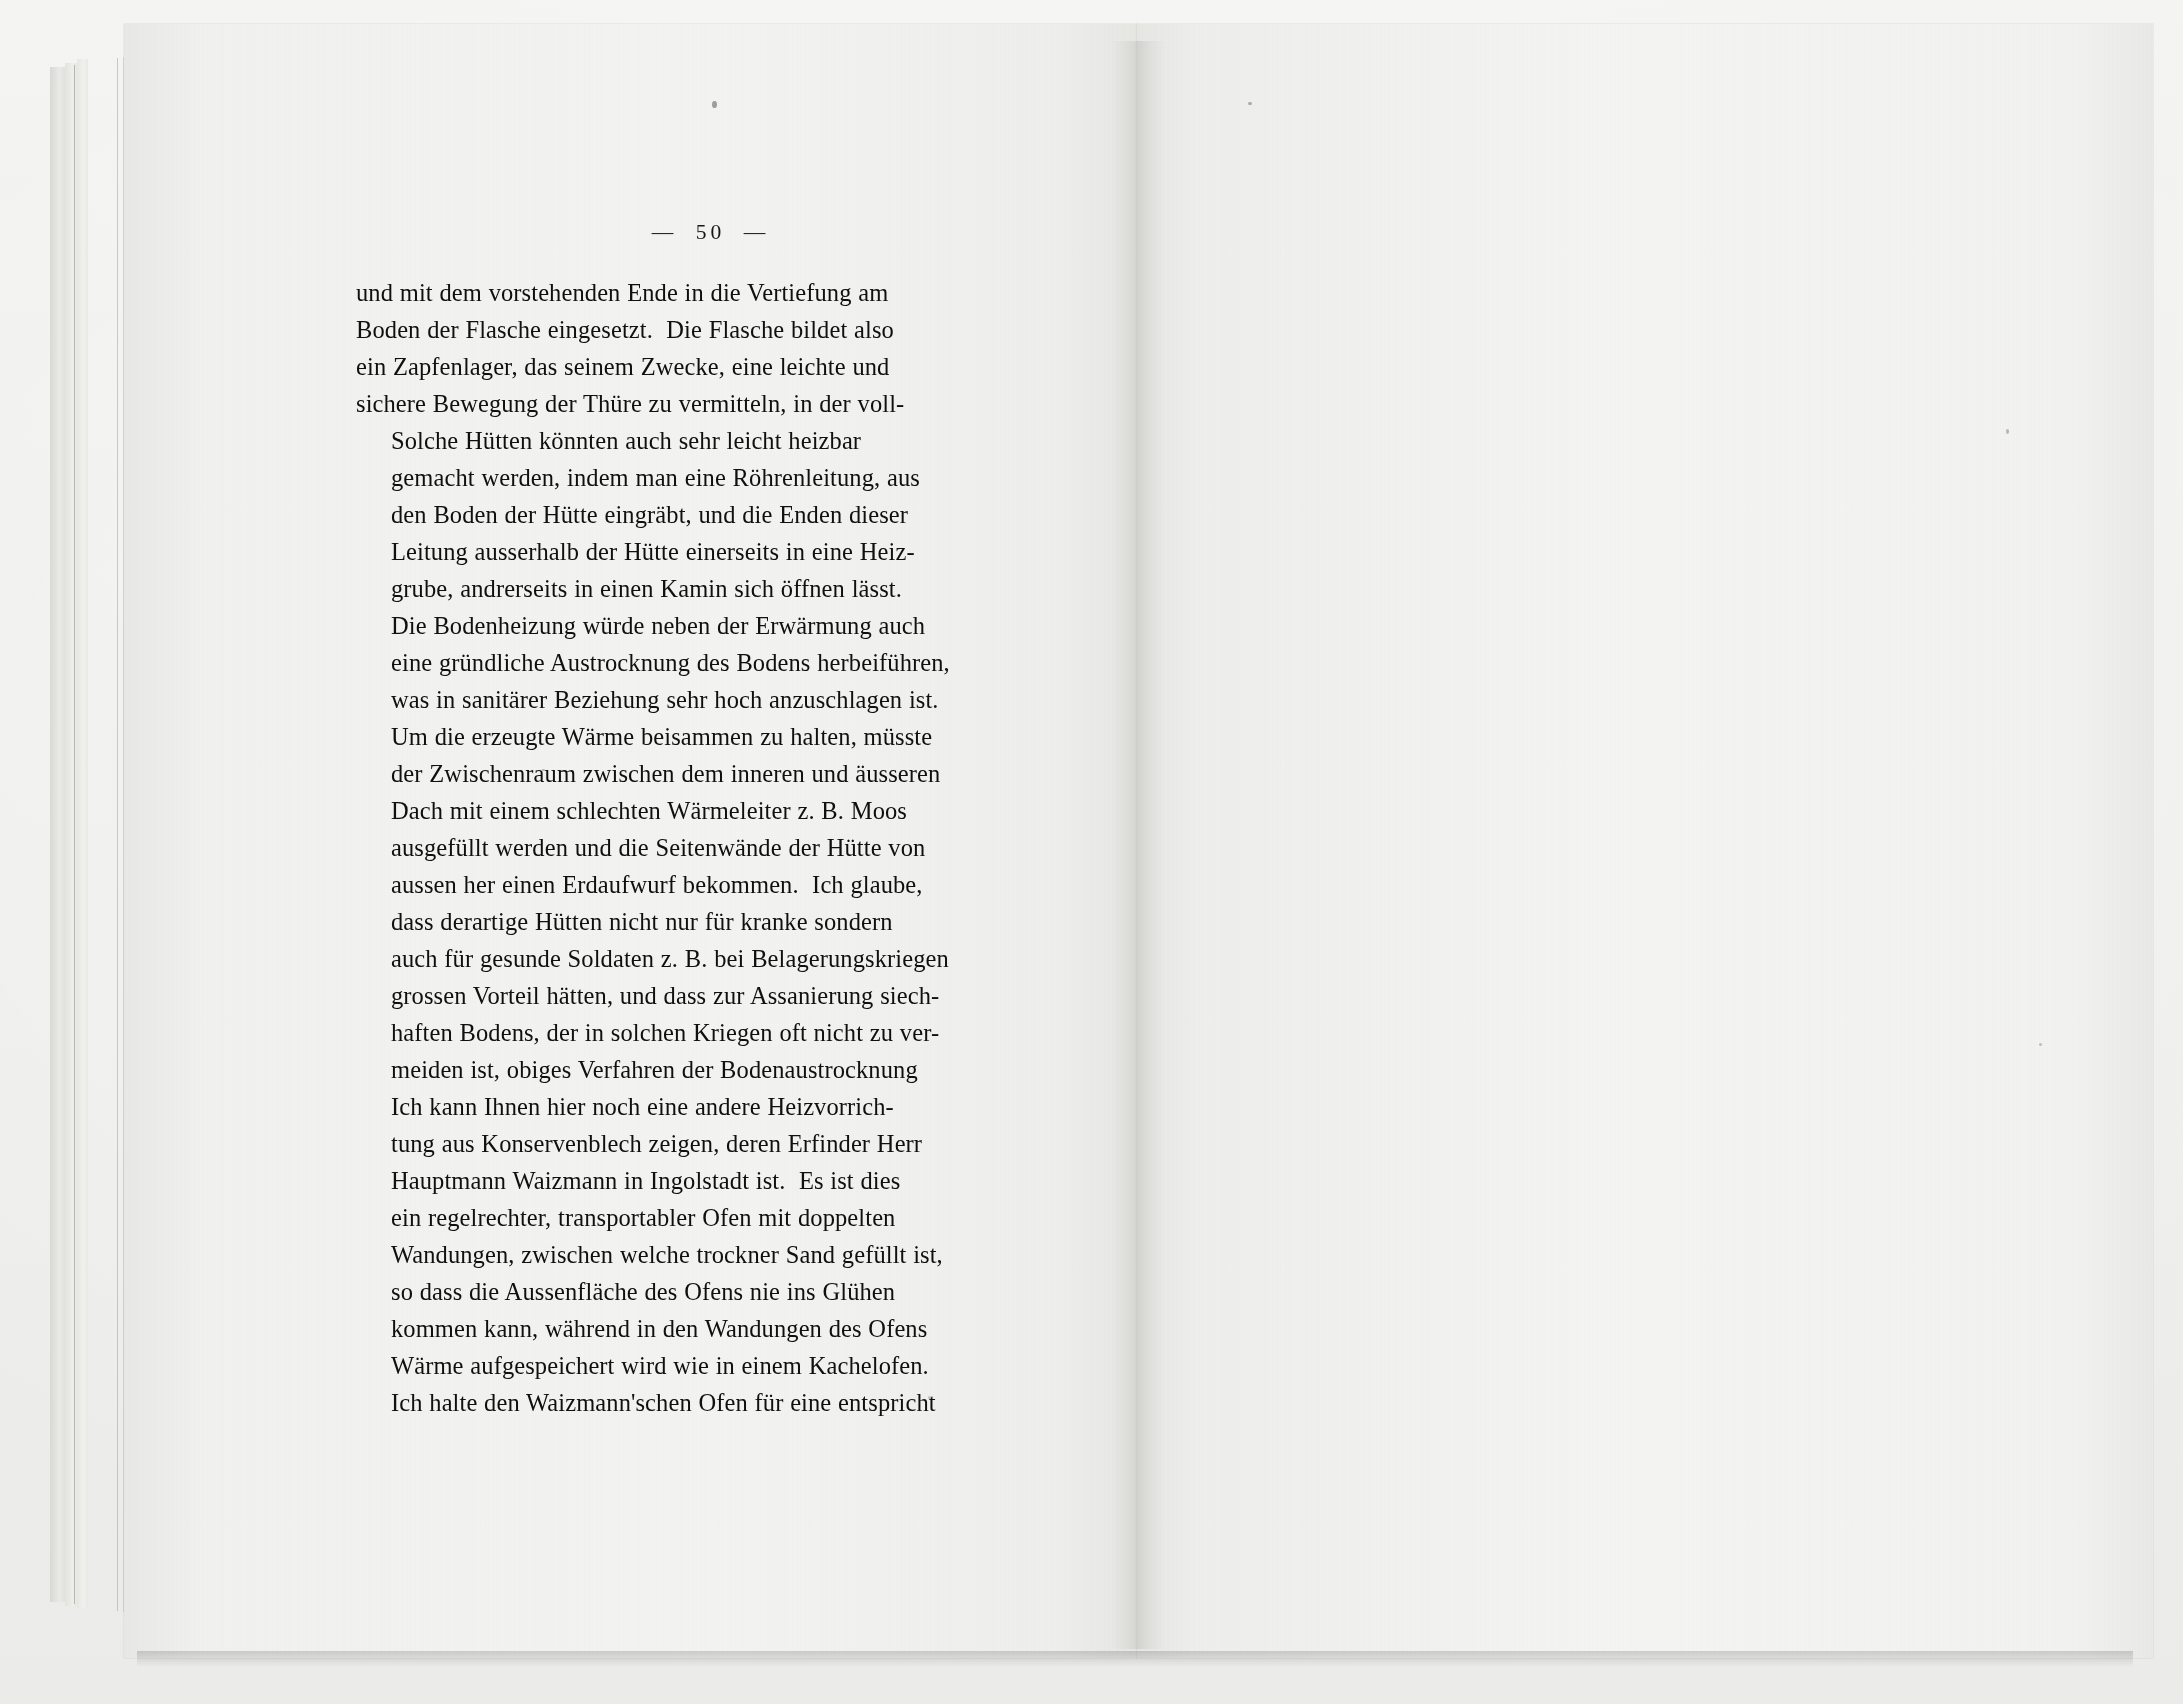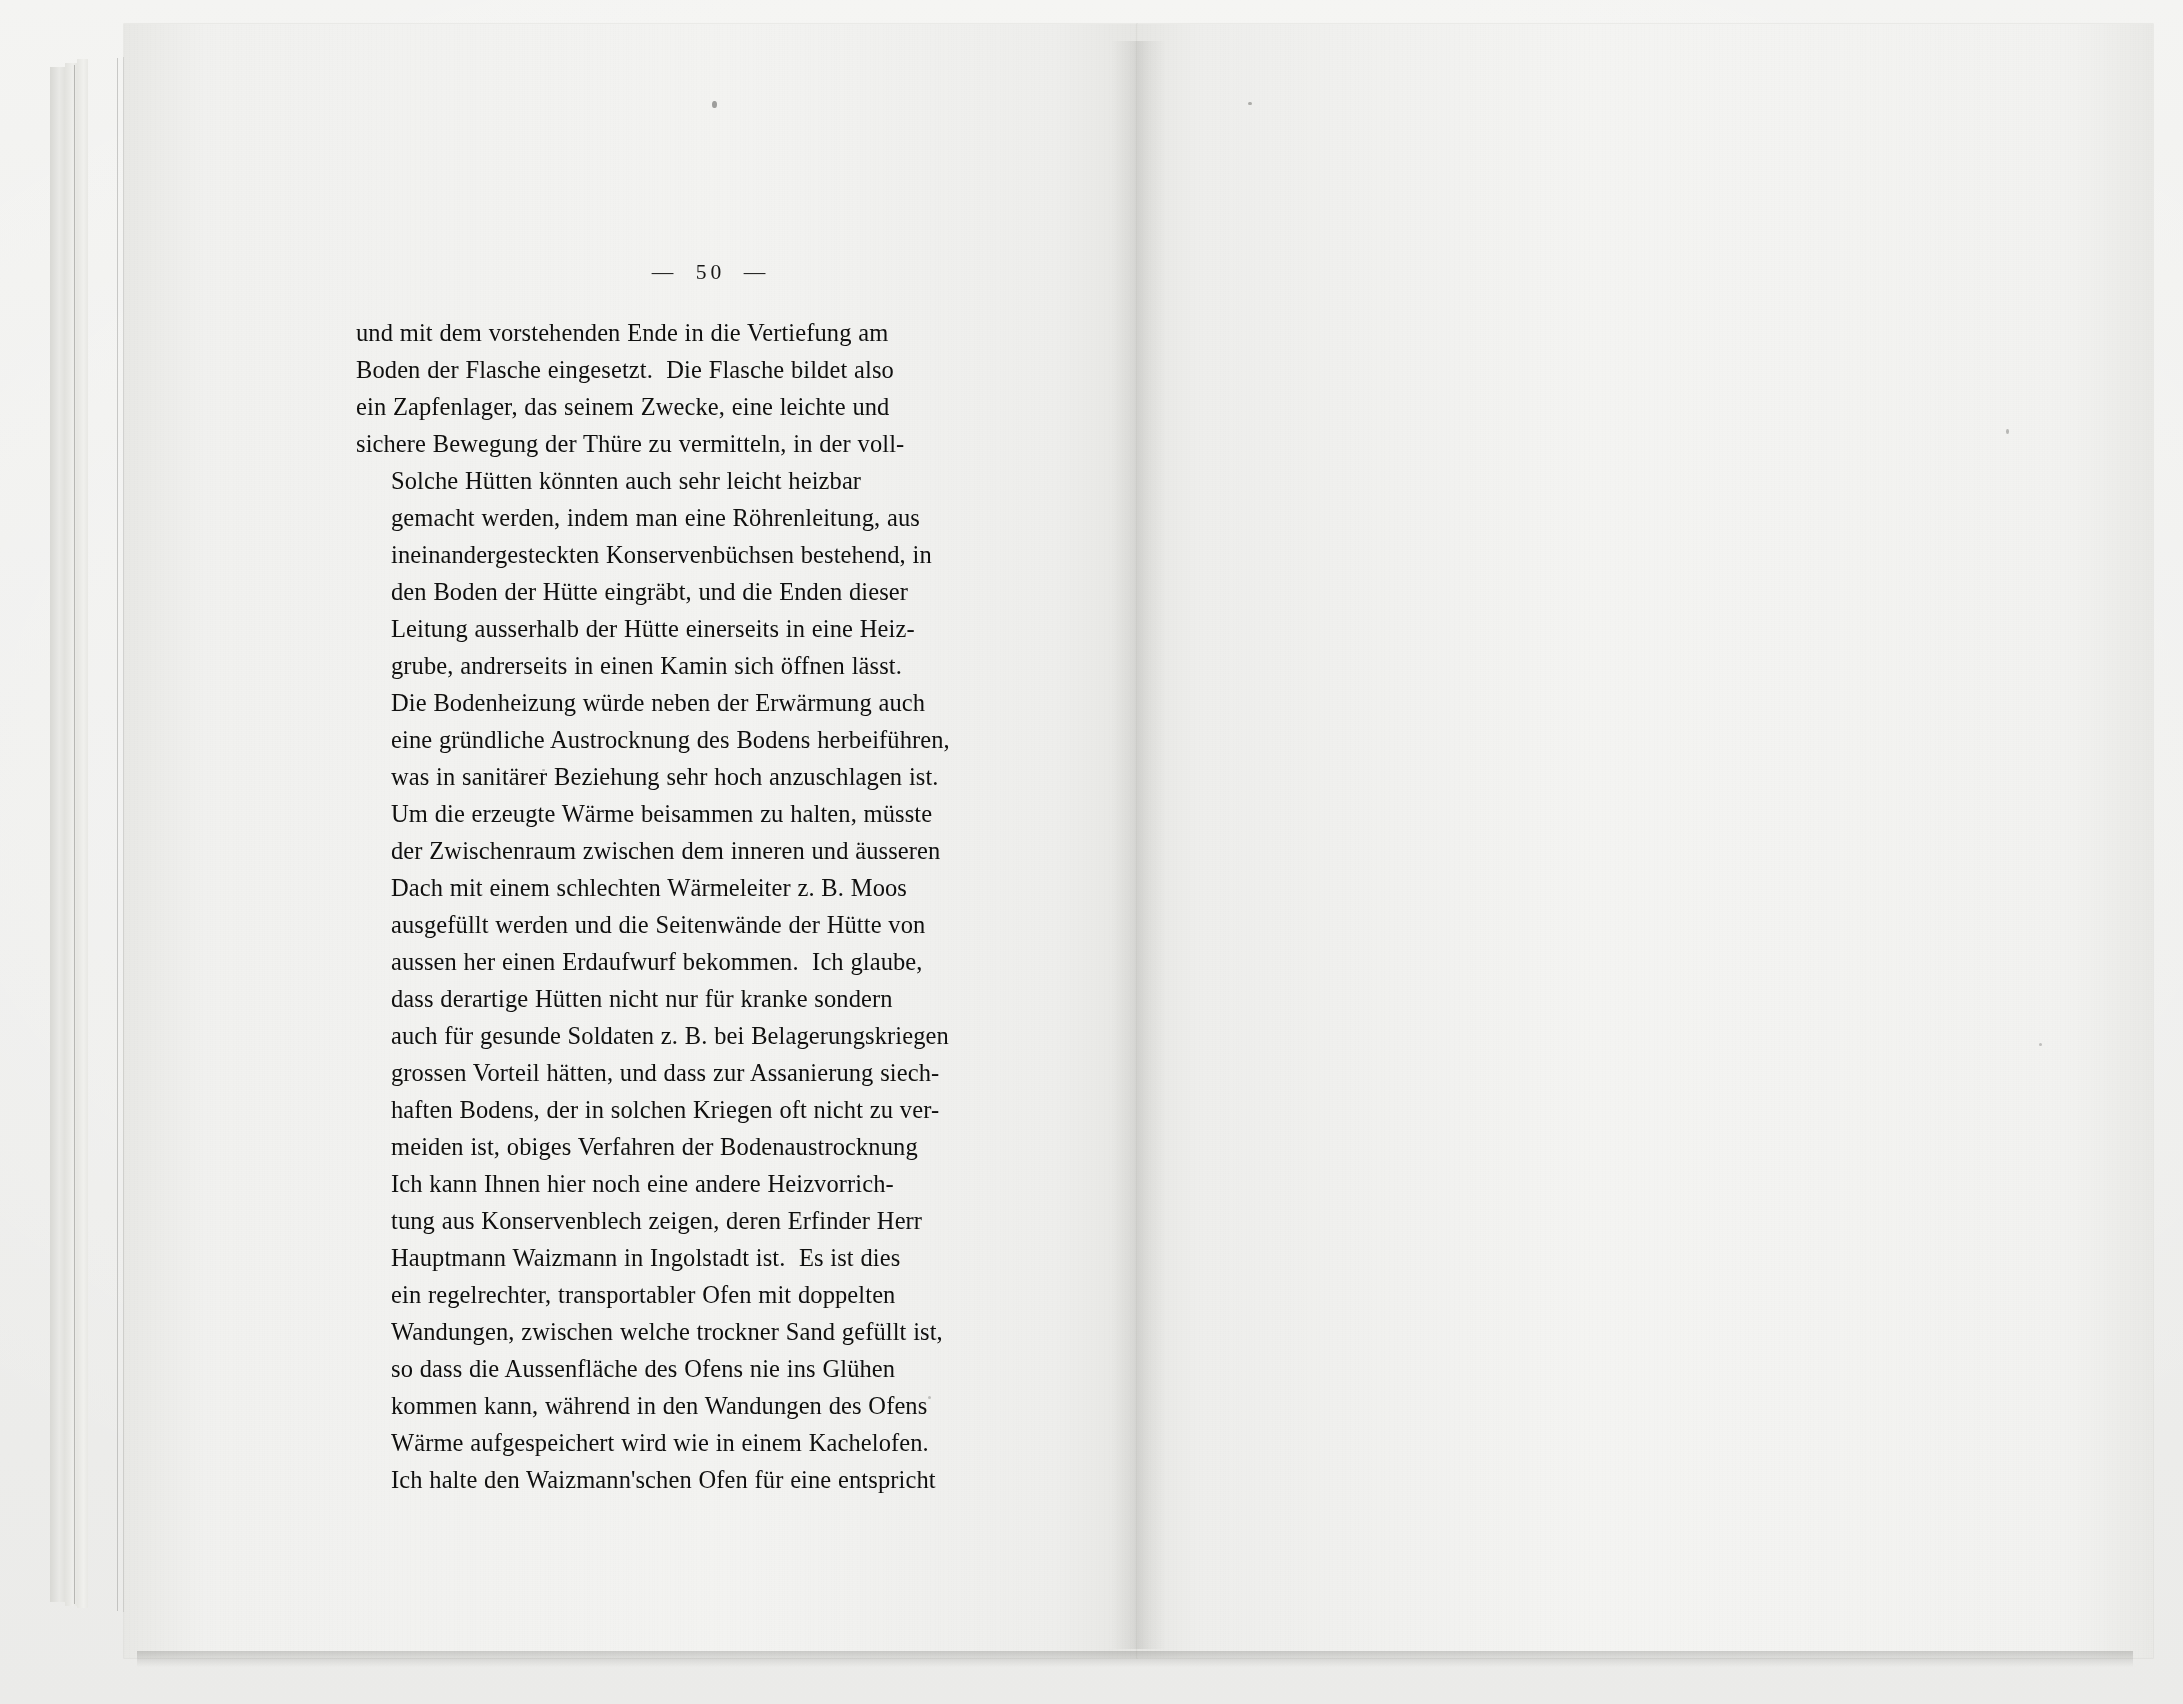"— 50 —" .text-block { margin-top: 40px -> none }
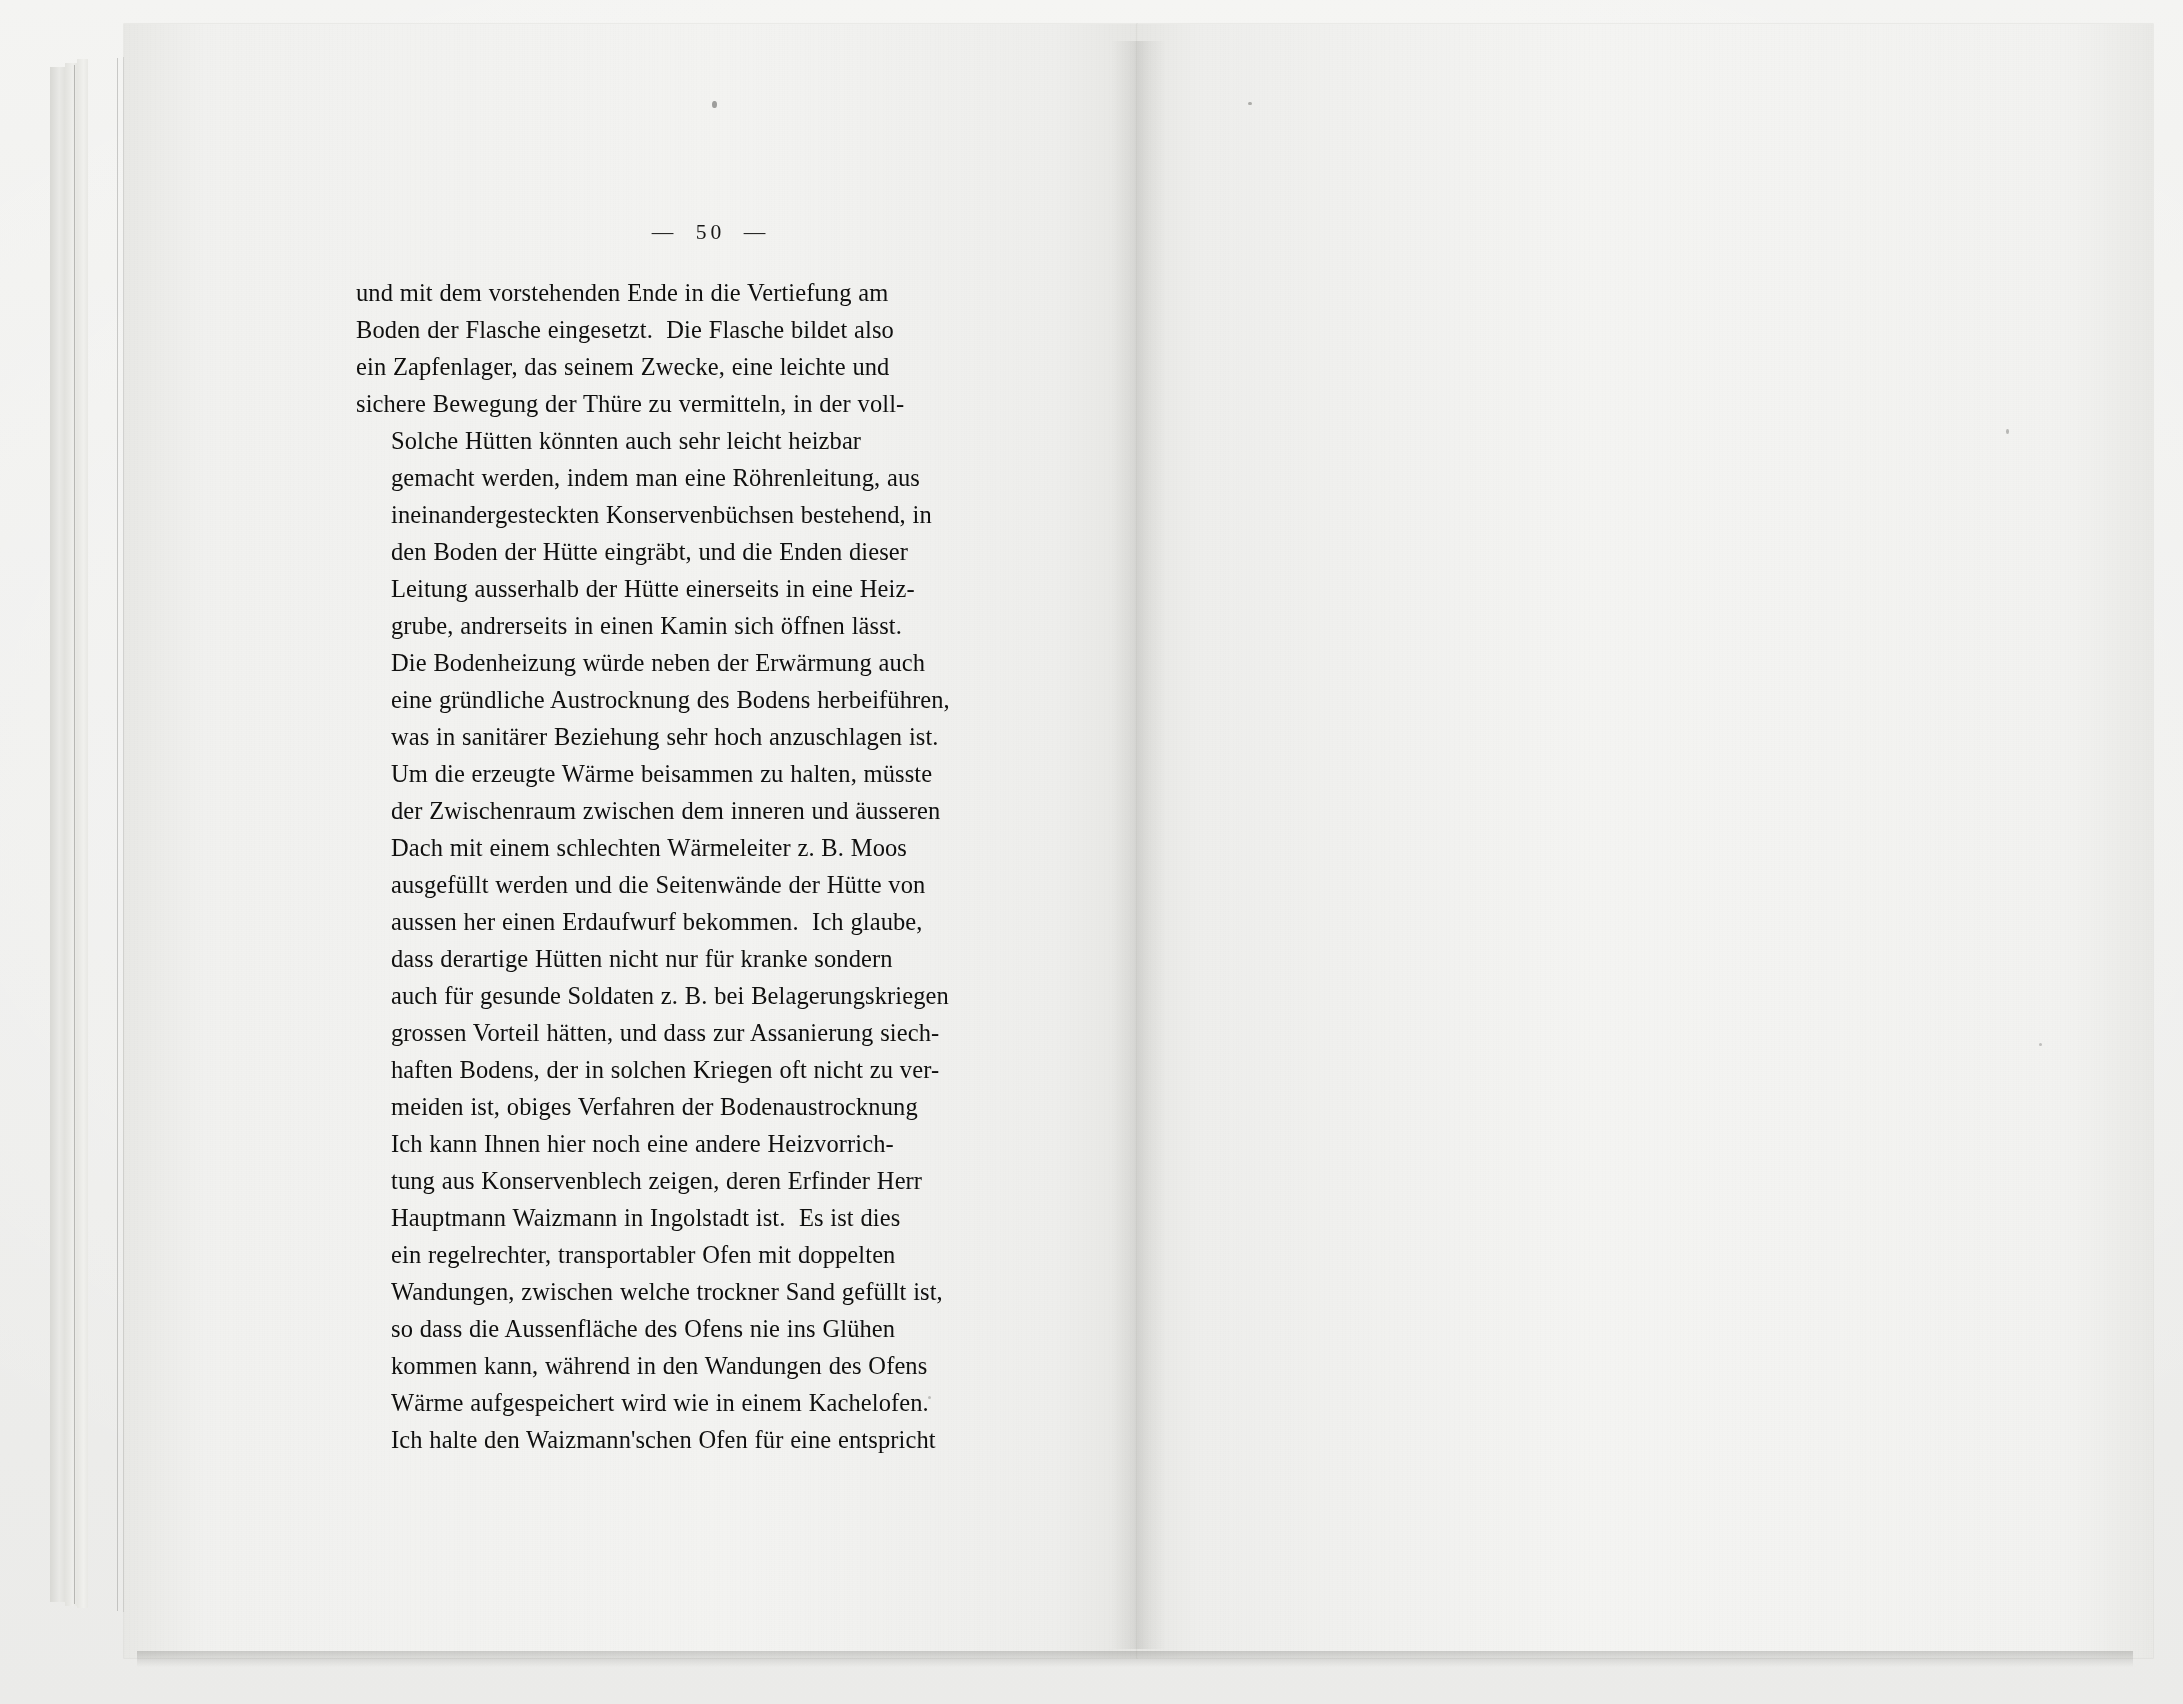"ineinandergesteckten Konservenbüchsen" span.ln { html: <span>ineinandergesteckten<span></span> Konservenbüchsen<span></span> bestehend,<span></span> in<span></span></span> -> none }
